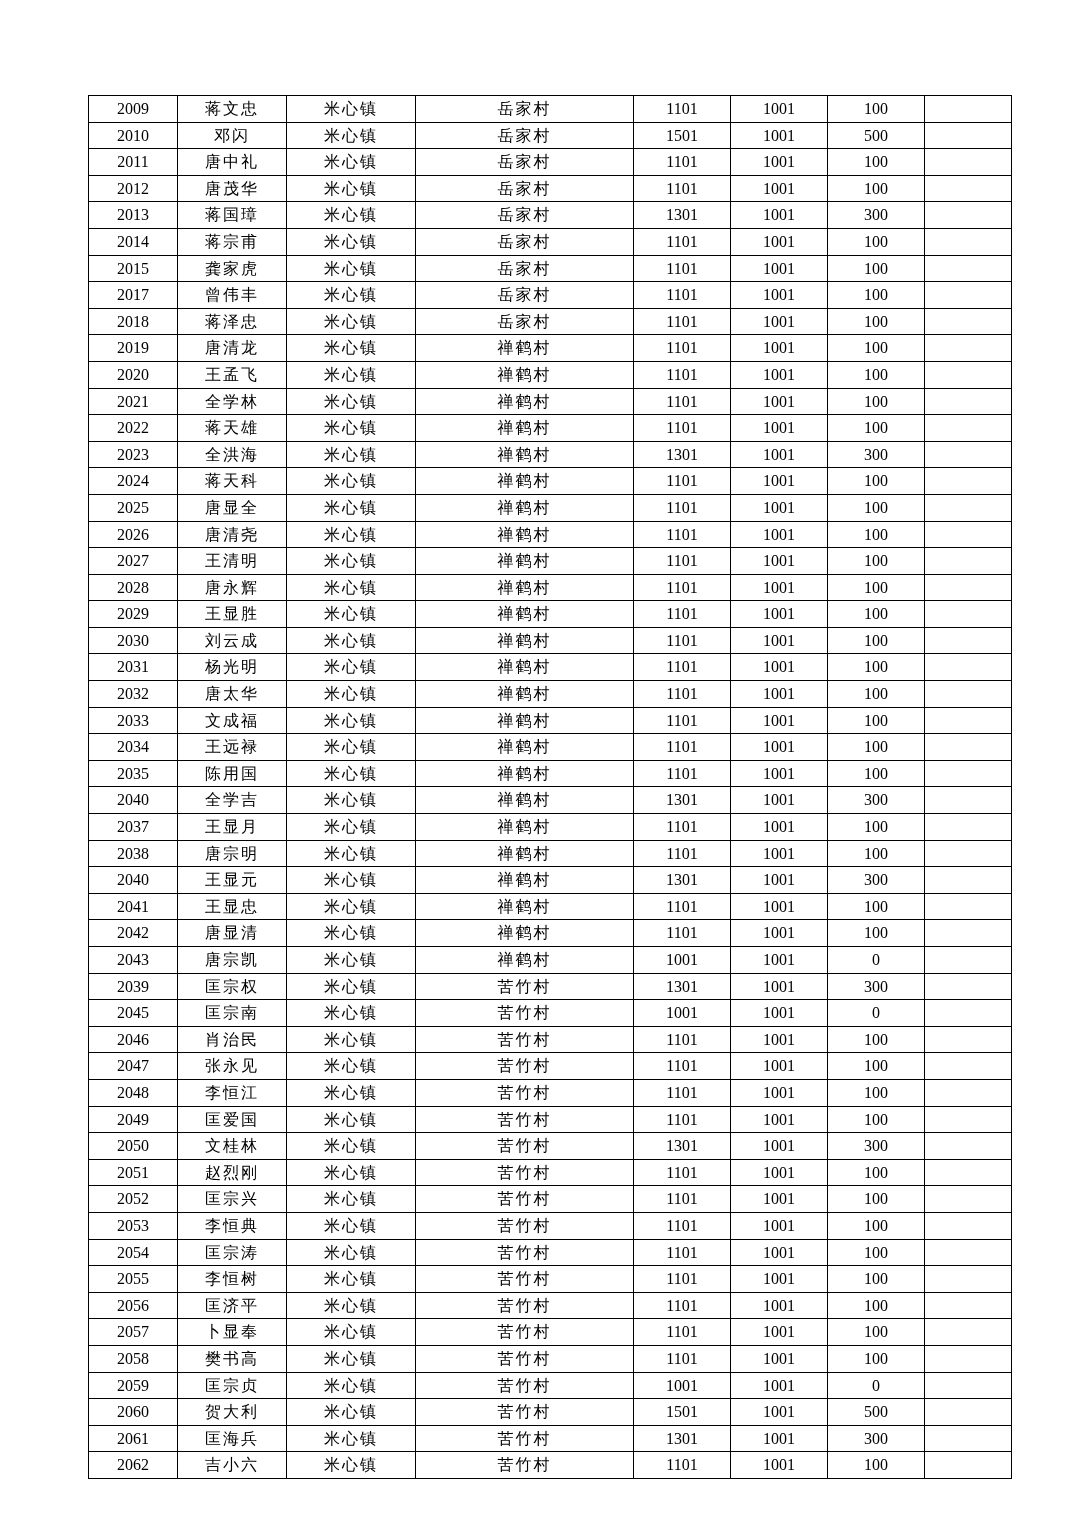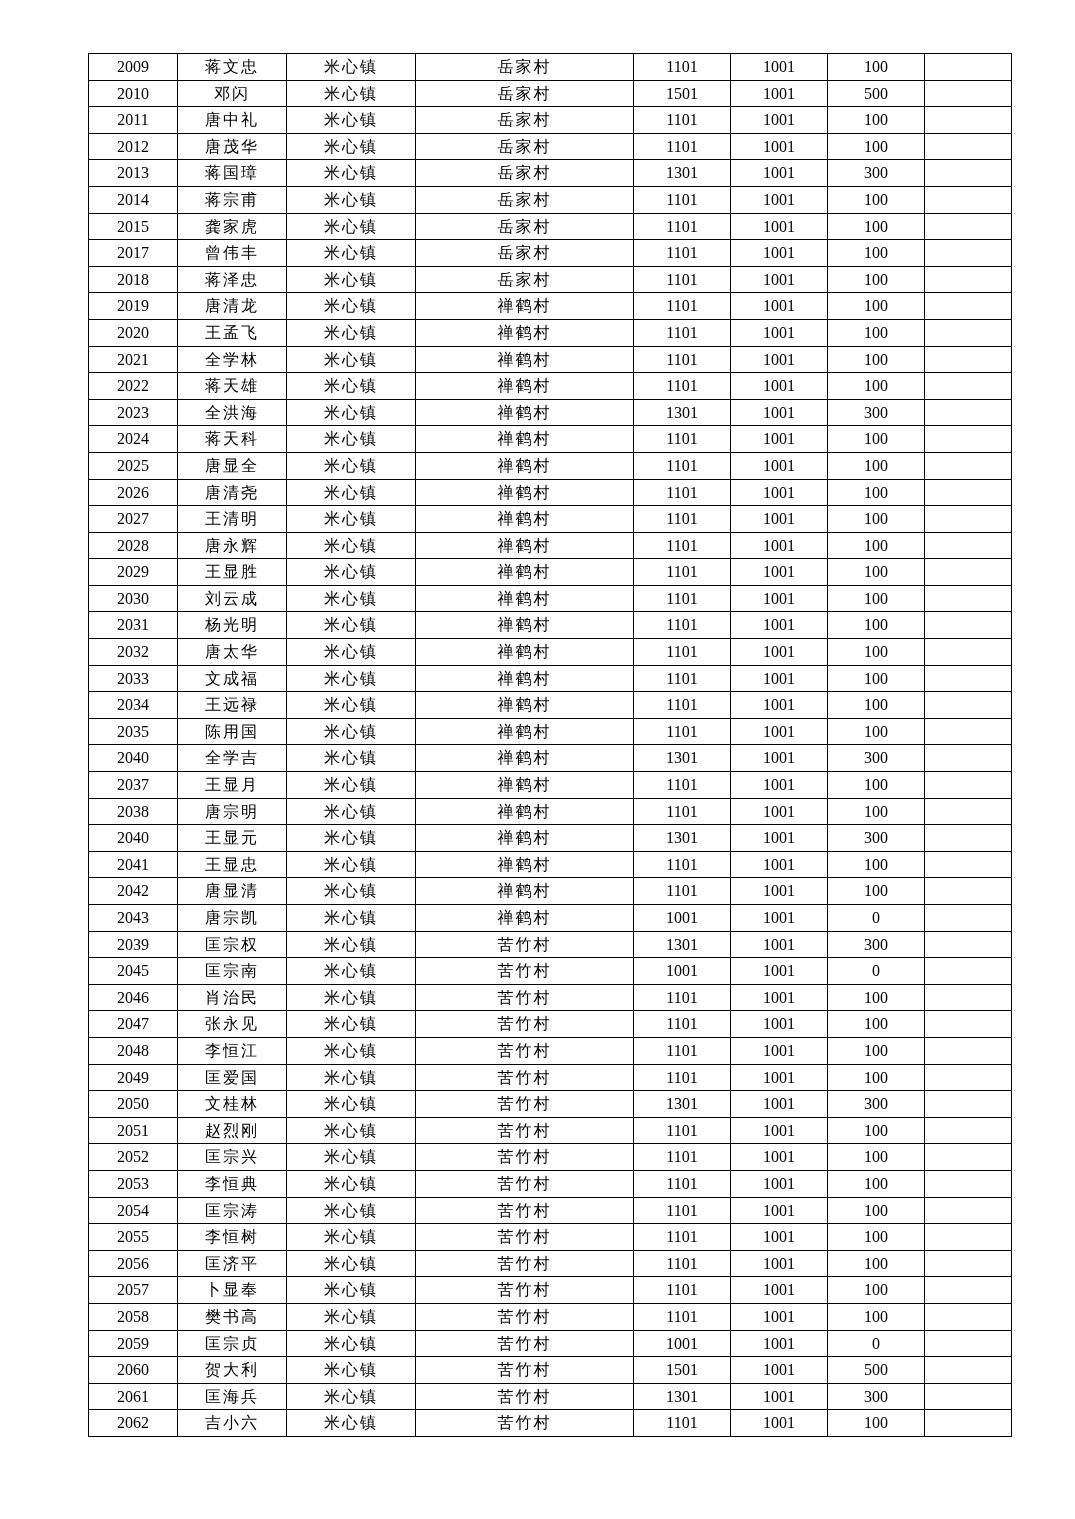"2009" .page { padding: 53px 72px 0 88px -> 95px 72px 0 88px }
